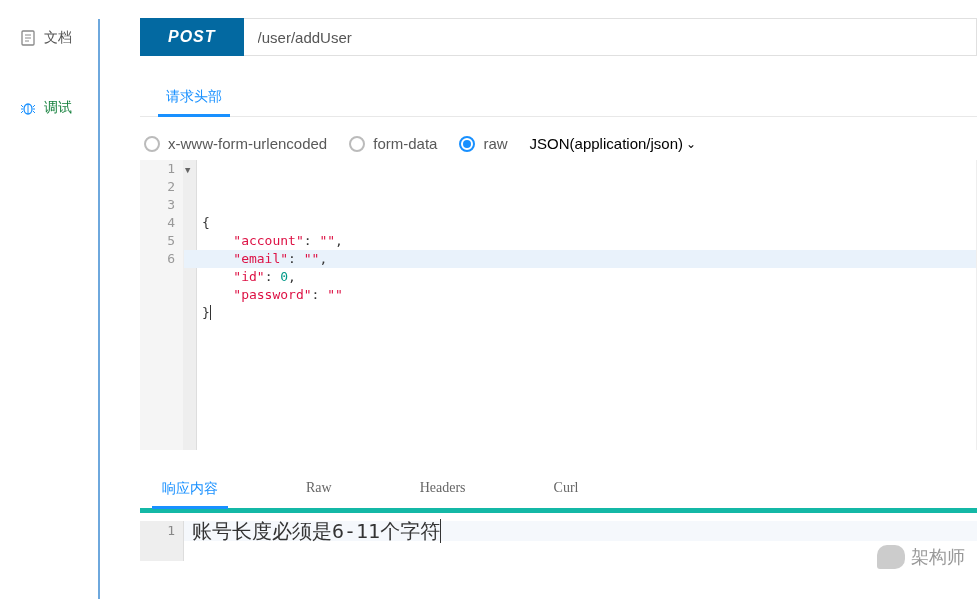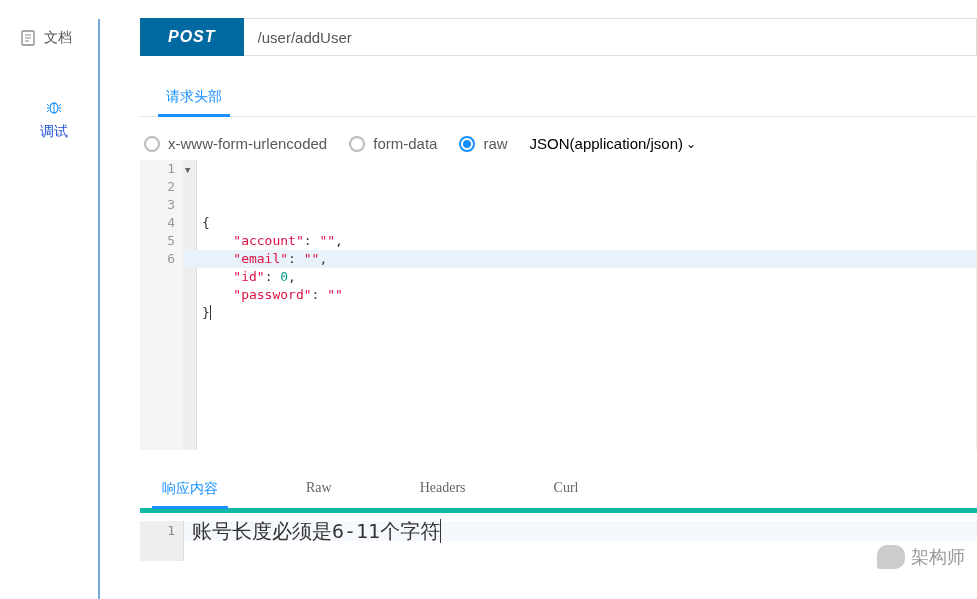"调试" .sidebar-item.active { color: #1d4ed8 -> #15803d; flex-direction: column -> none }
